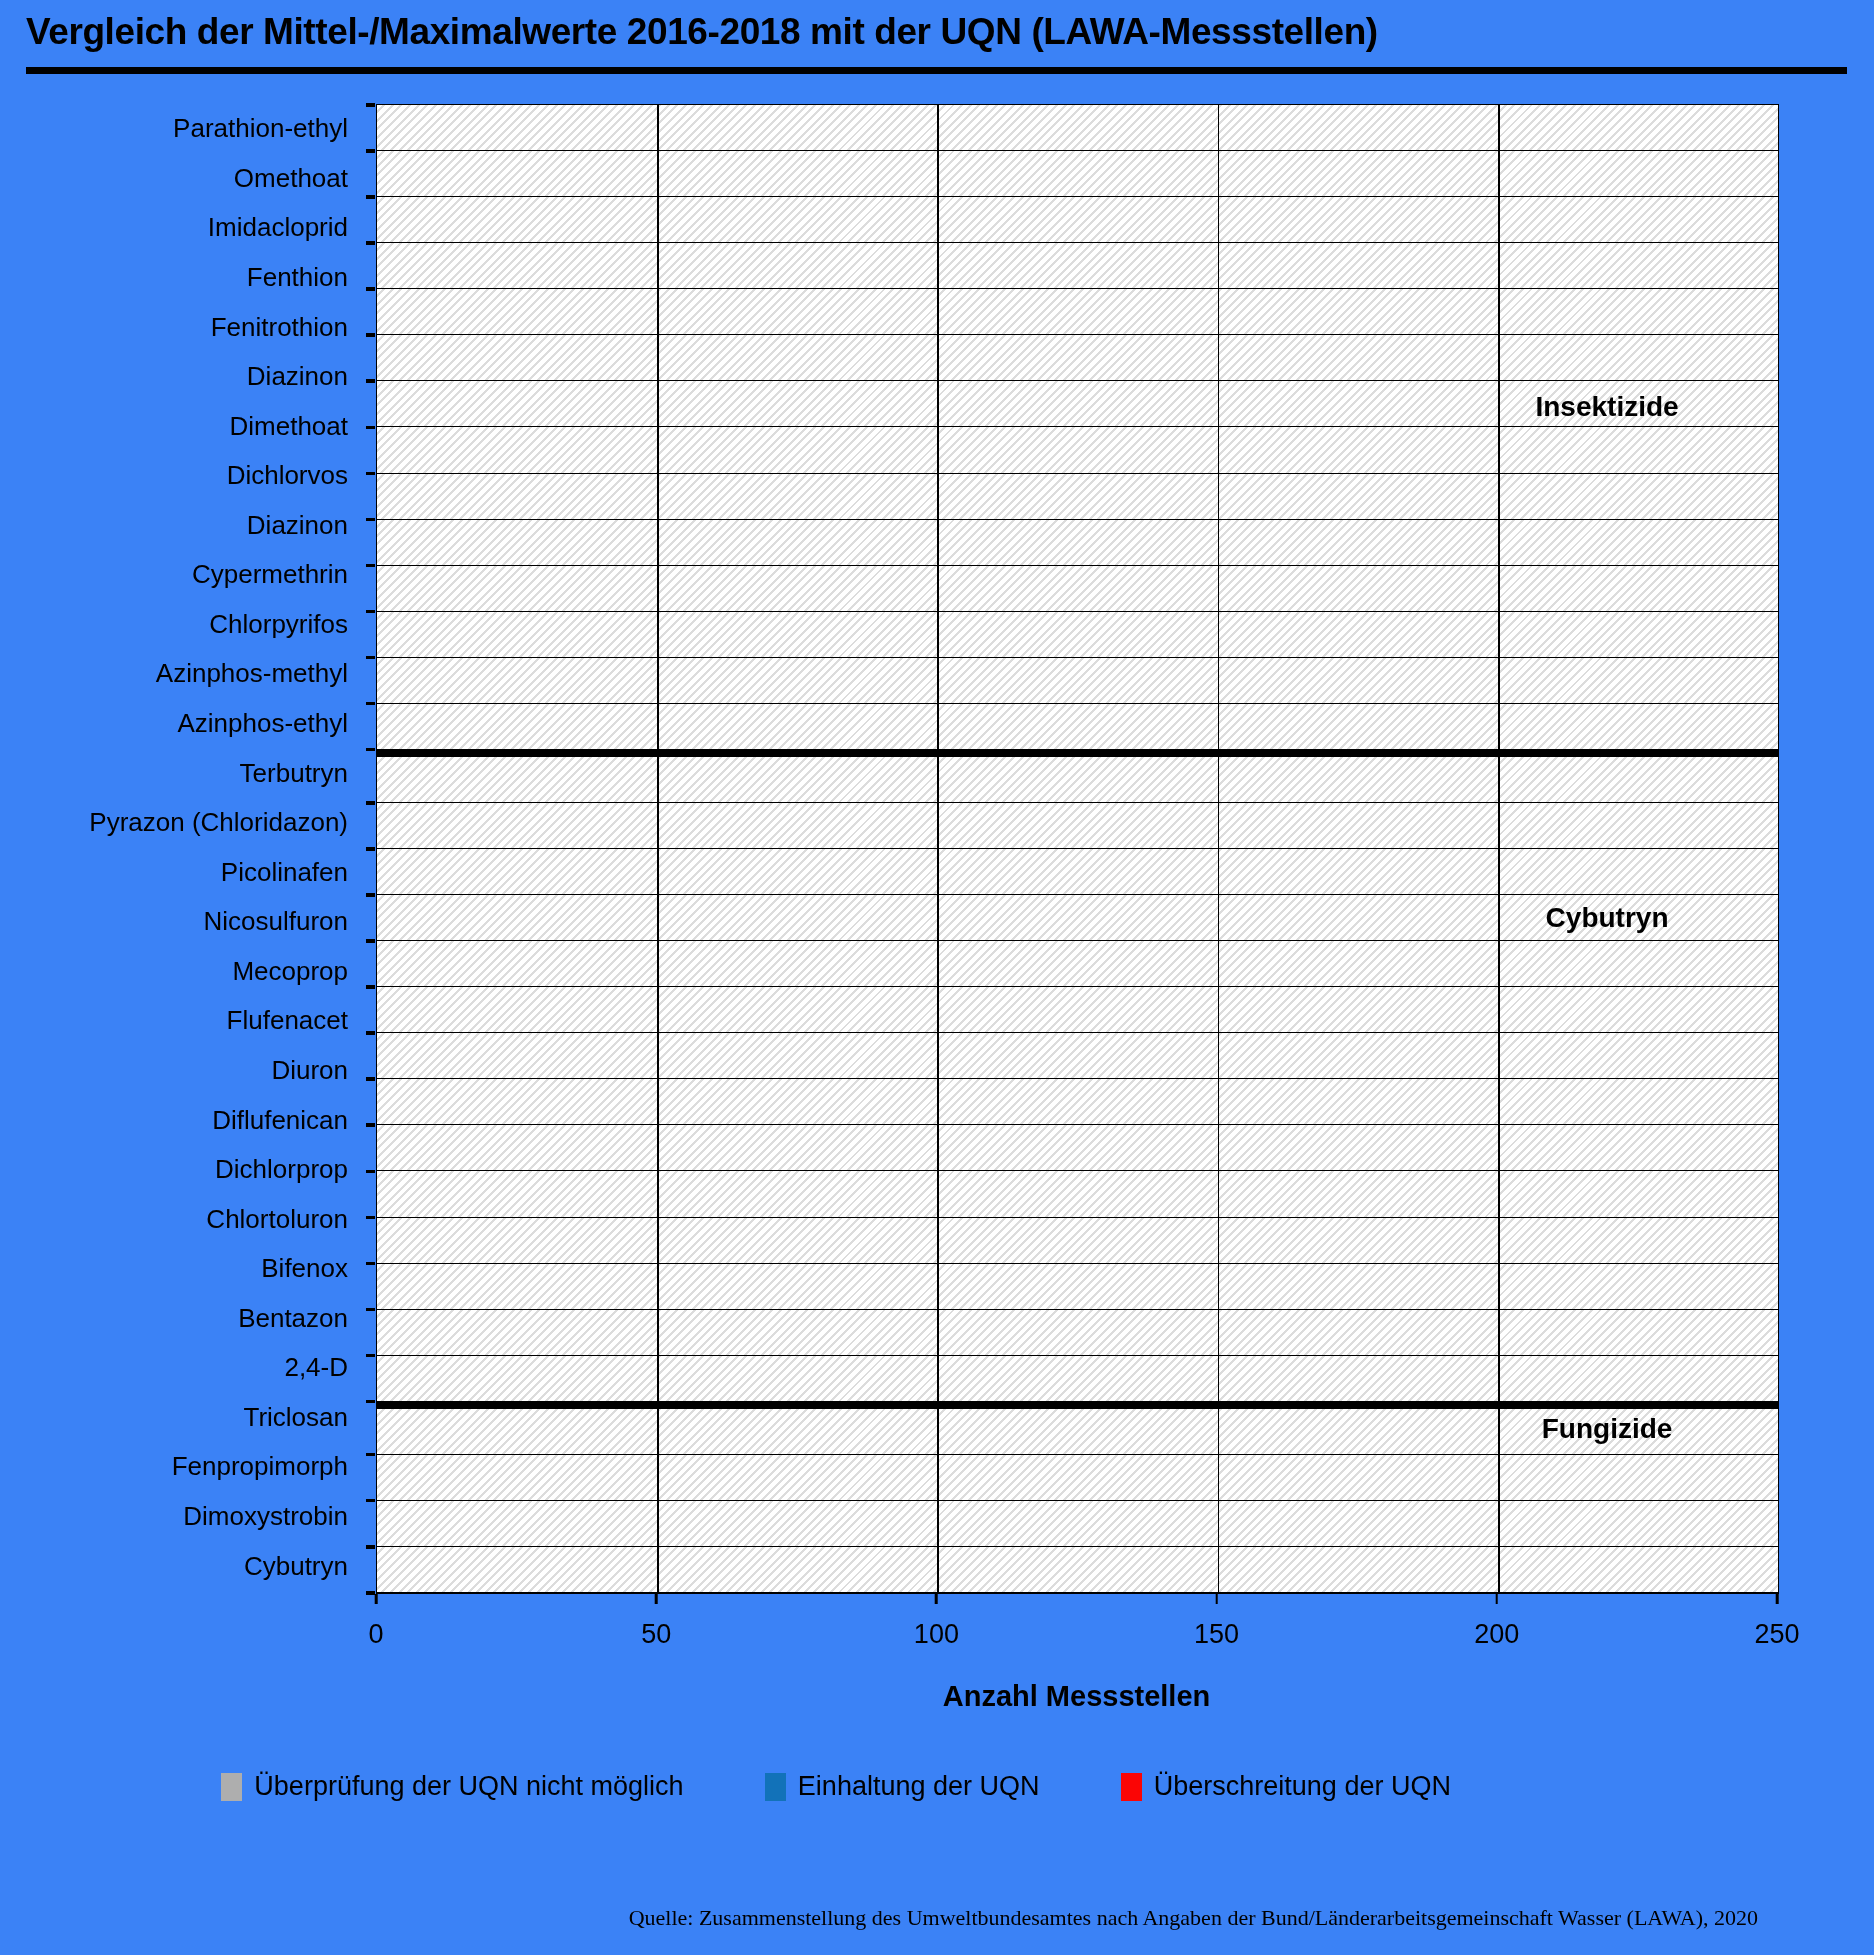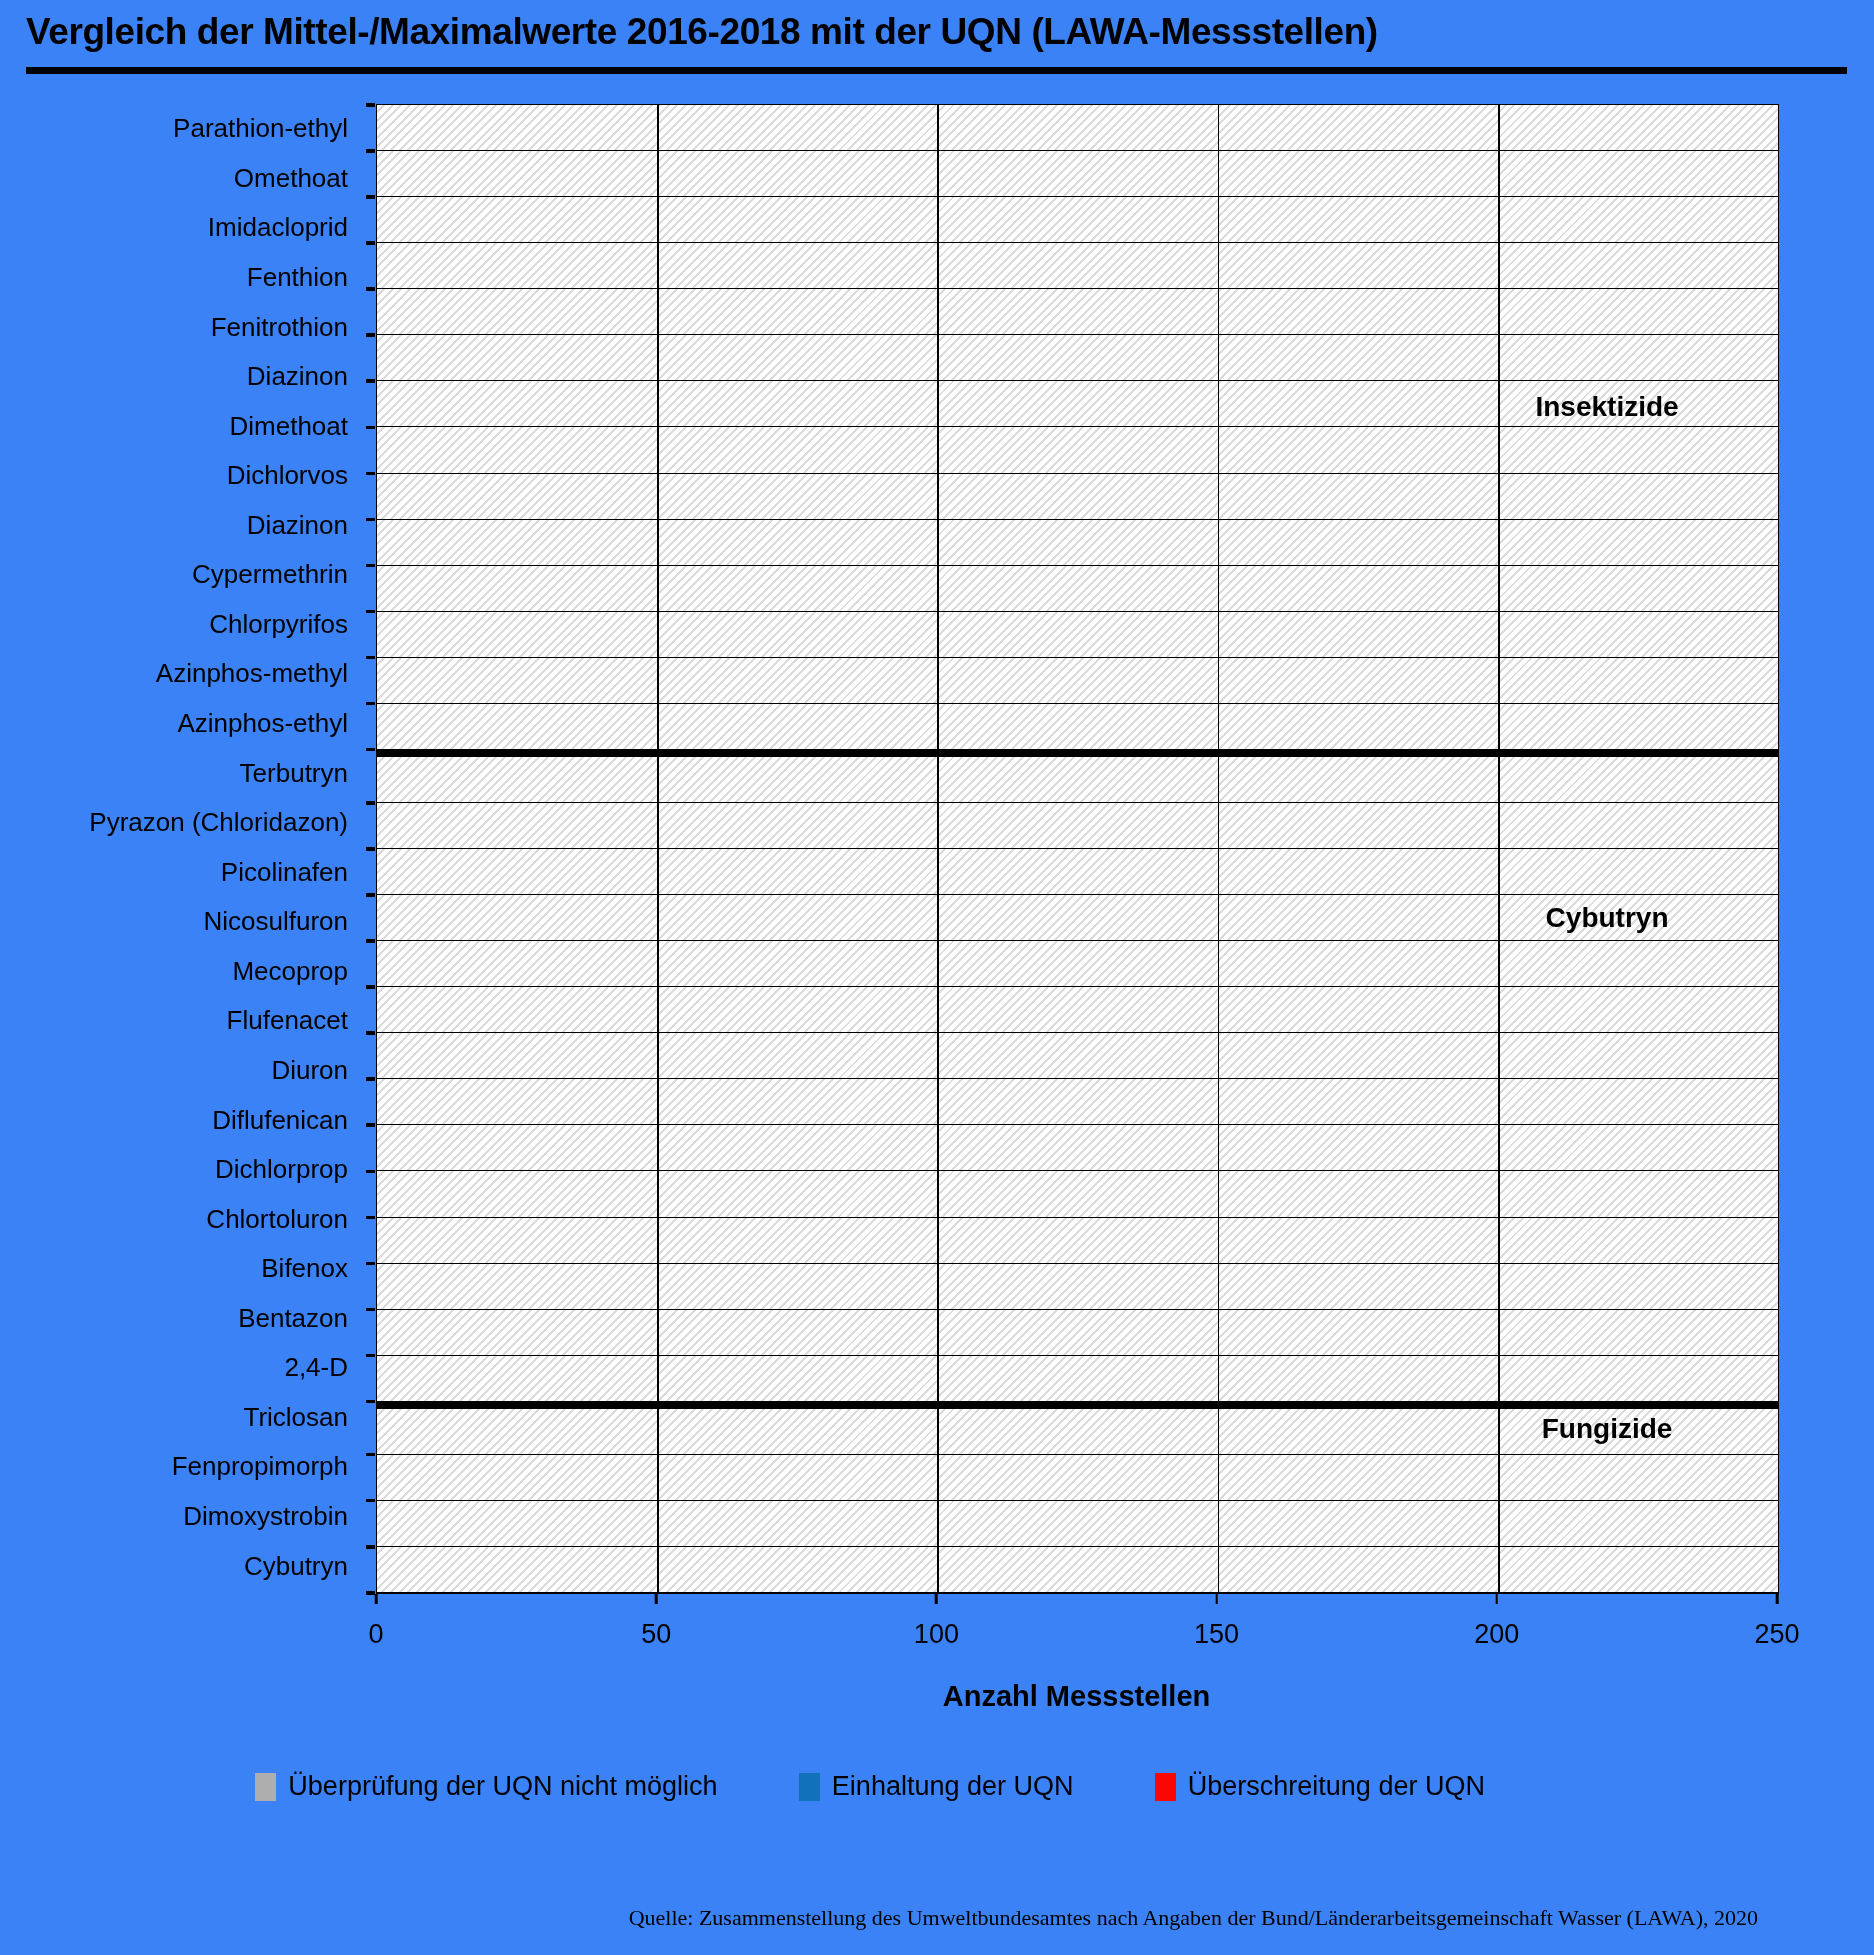"Überprüfung der UQN nicht möglich" #legend { margin-left: 34px -> none }
